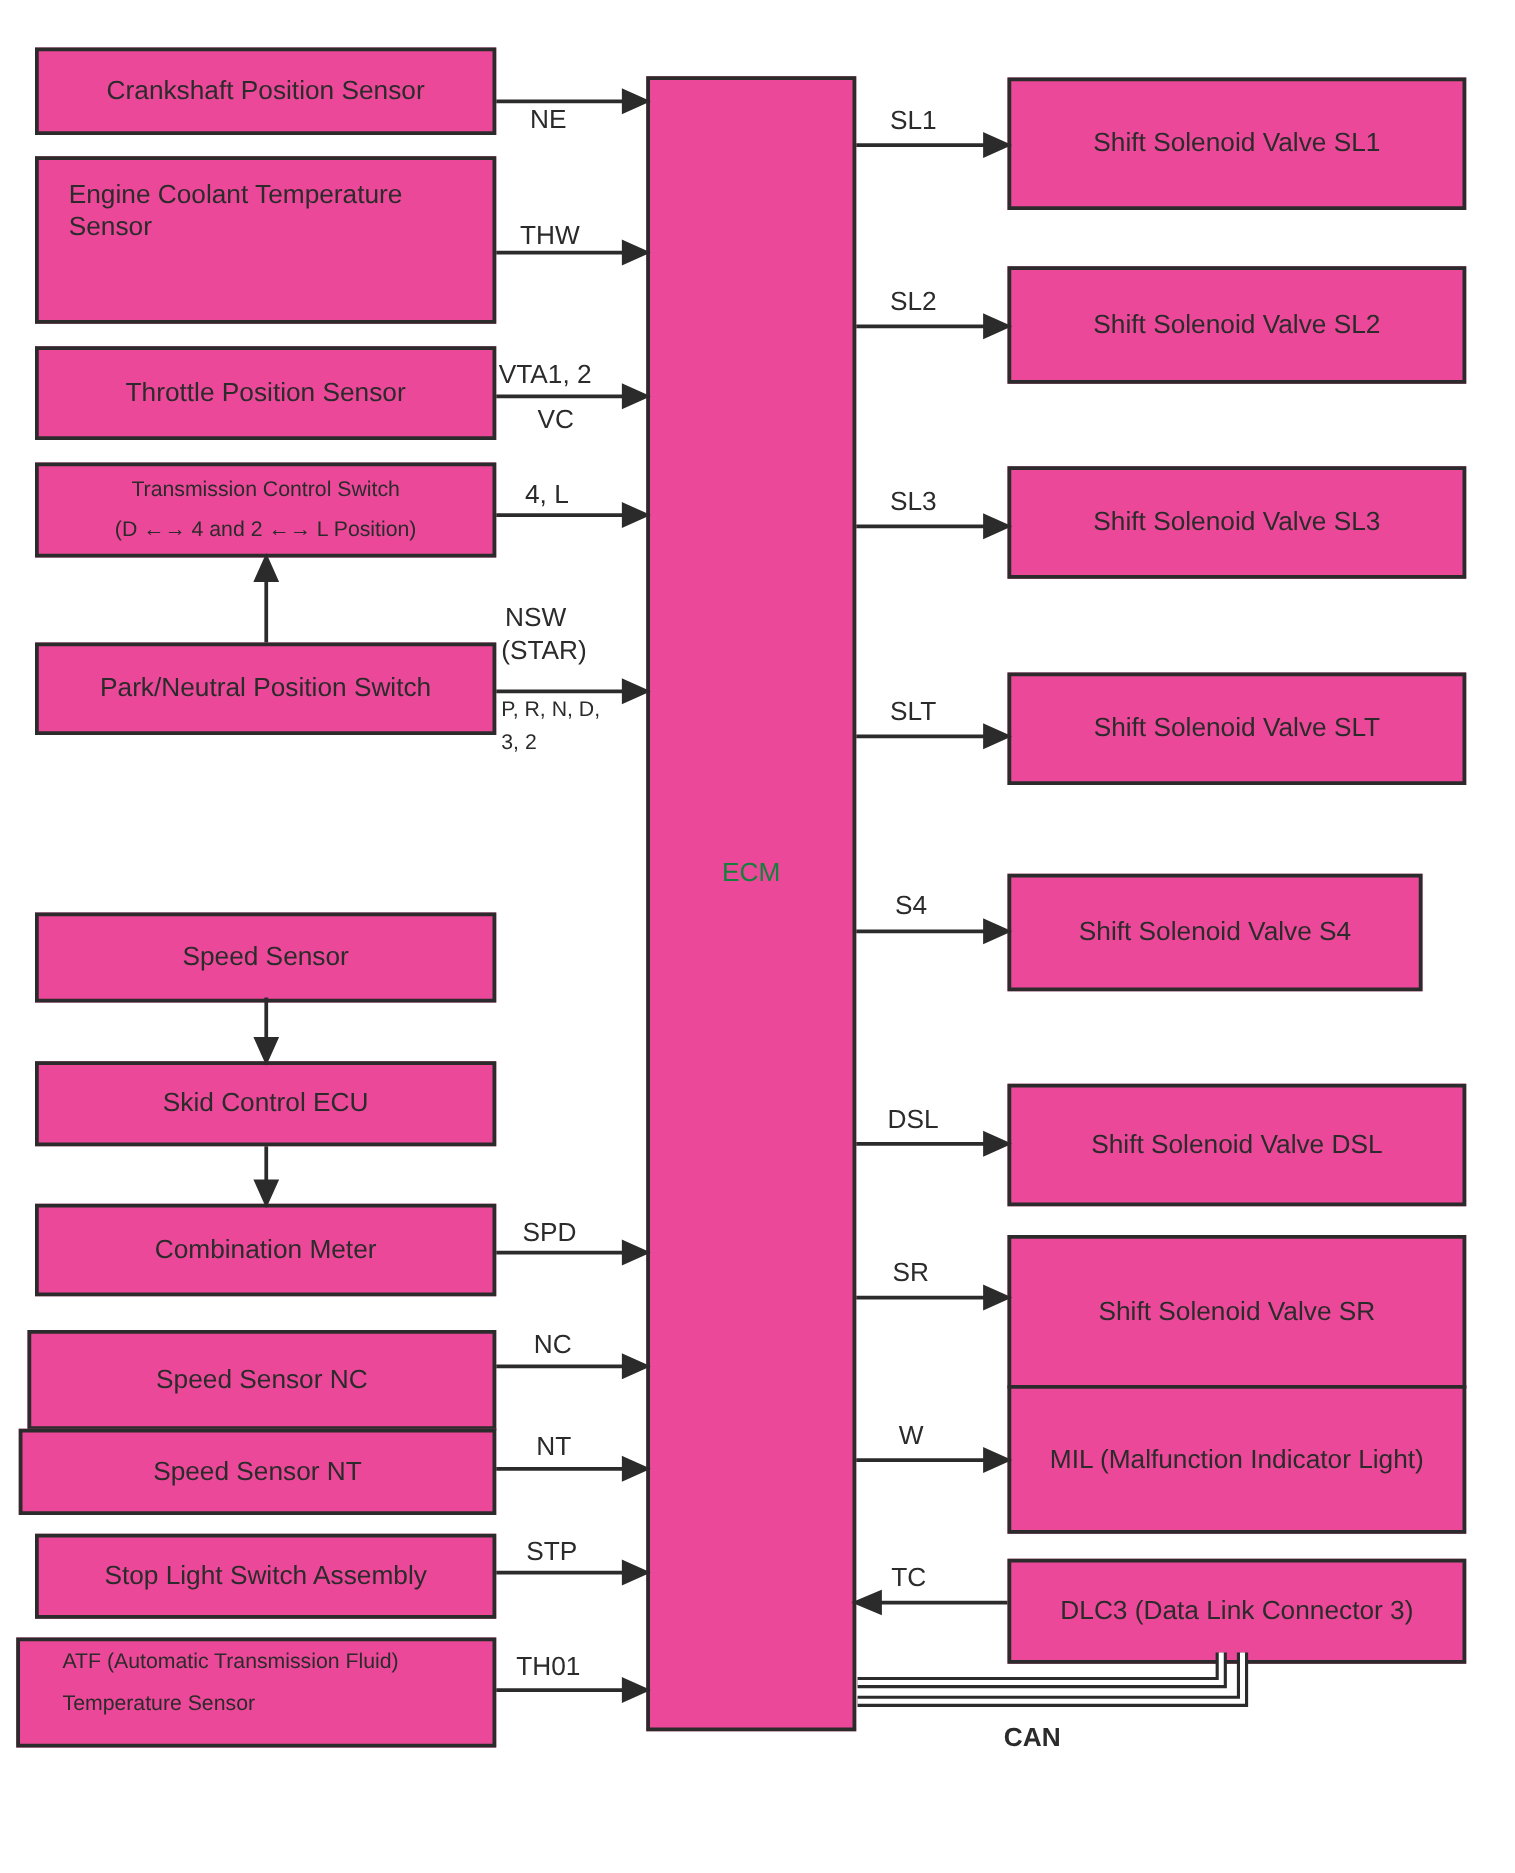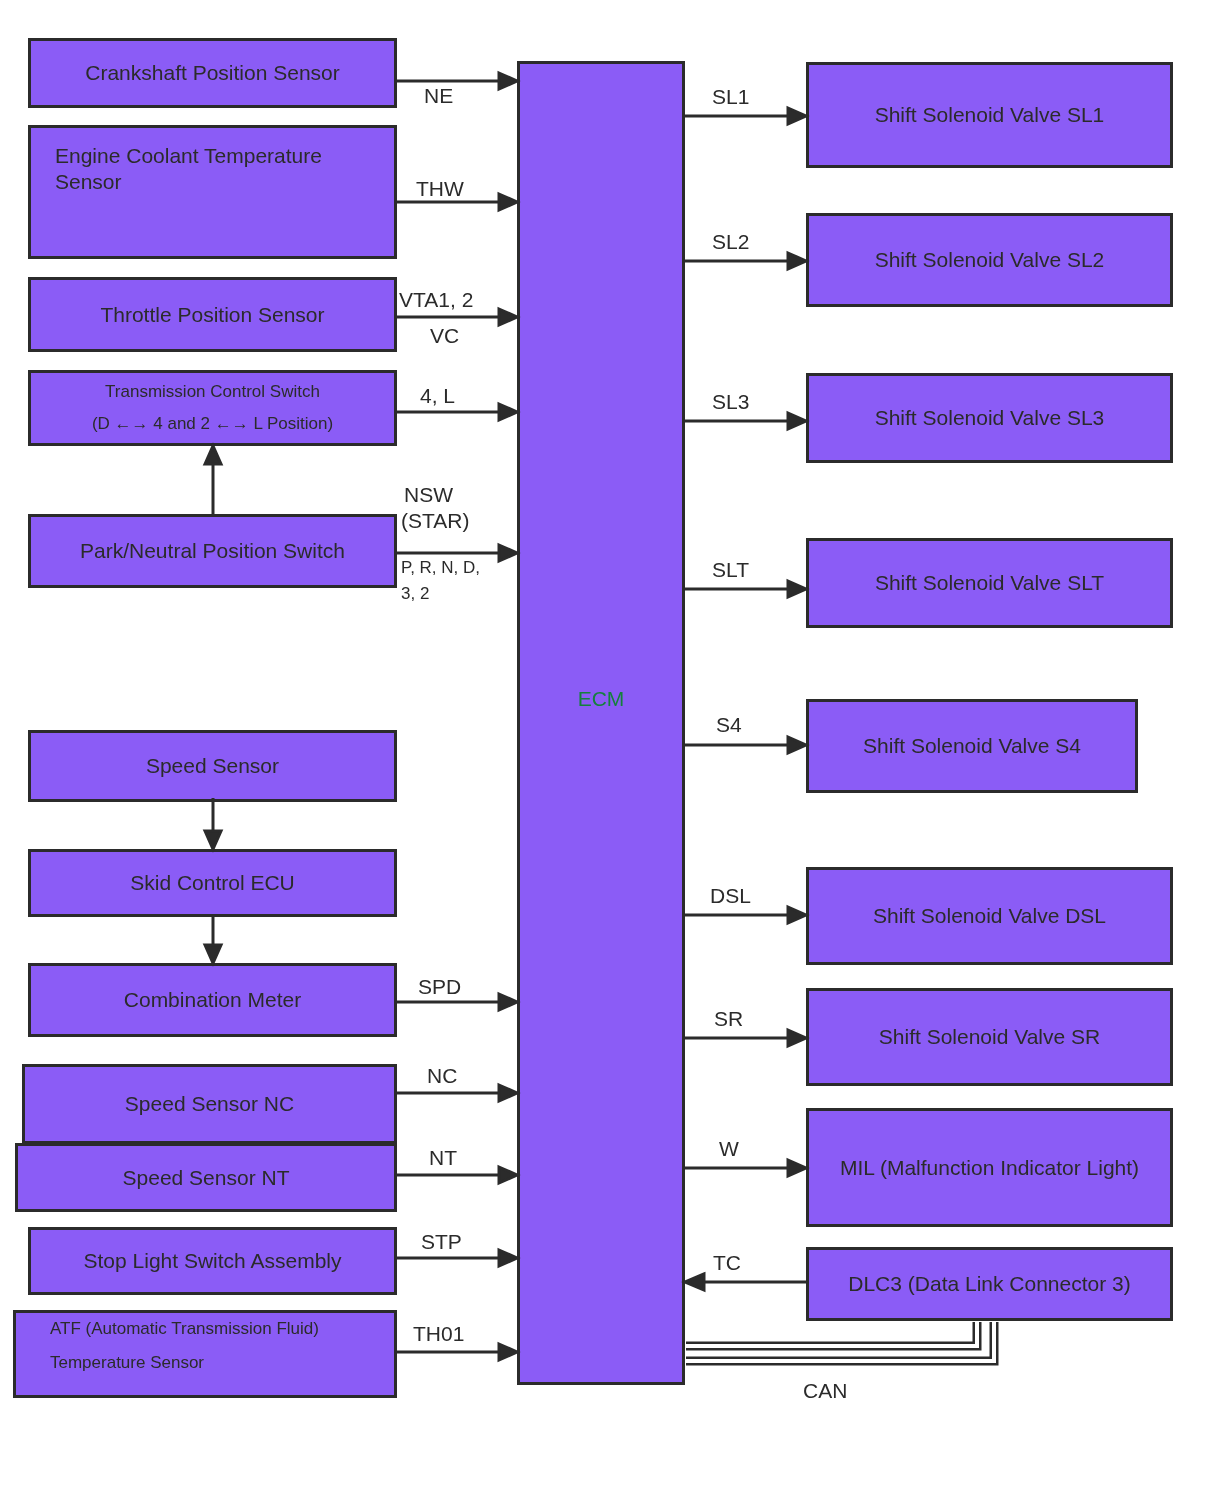"Crankshaft Position Sensor" .box { background: #8b5cf6 -> #ec4899 }
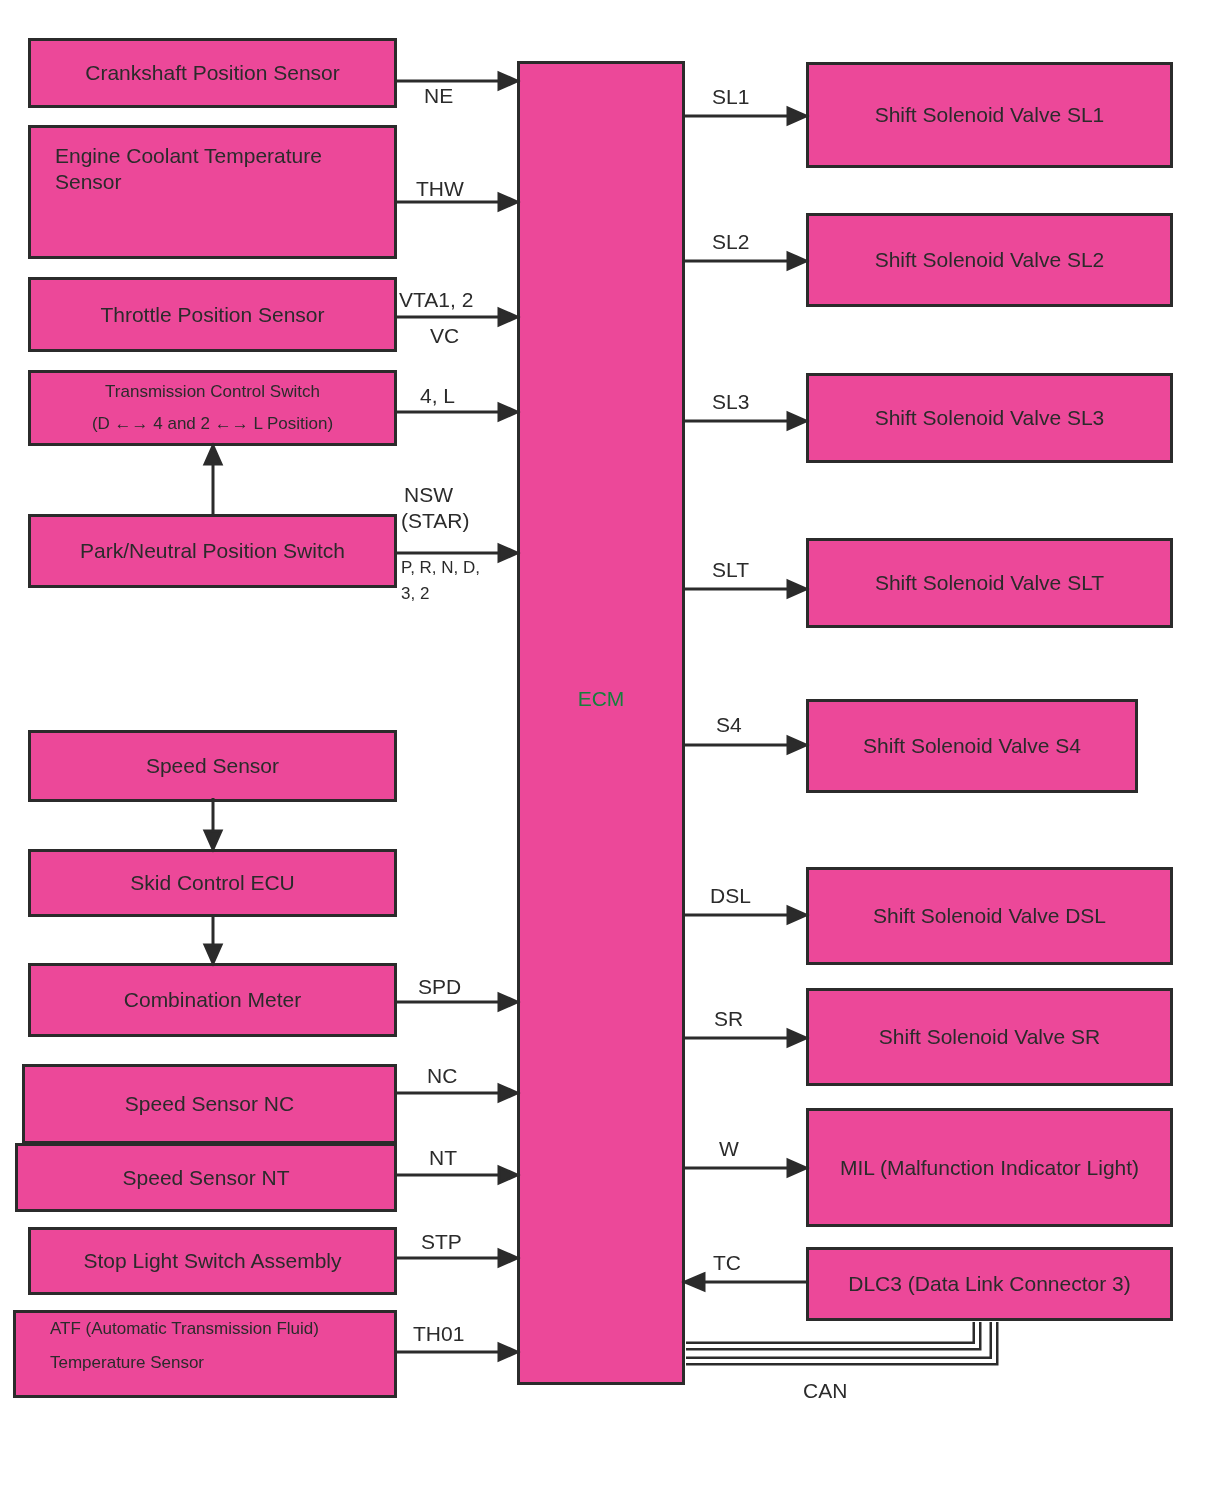"Shift Solenoid Valve SR" div.box { height: 98px -> 123px }
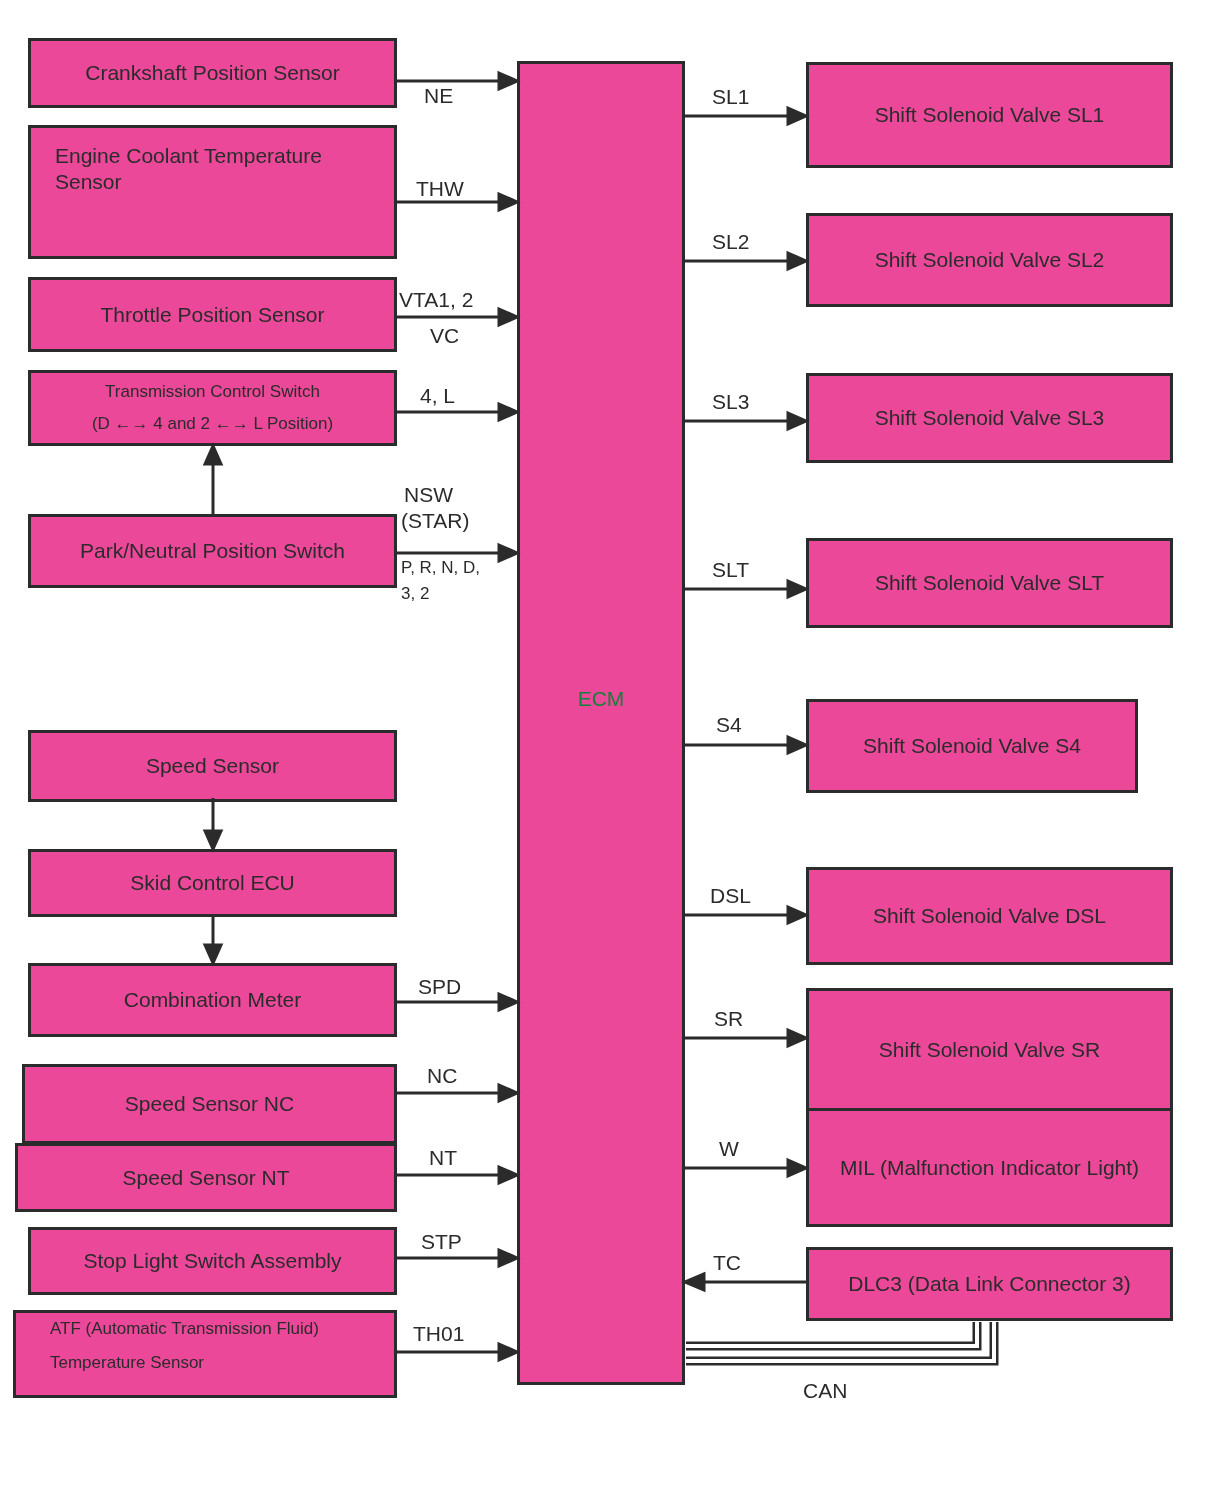"DLC3 (Data Link Connector 3)" div.box { height: 74px -> 84px }
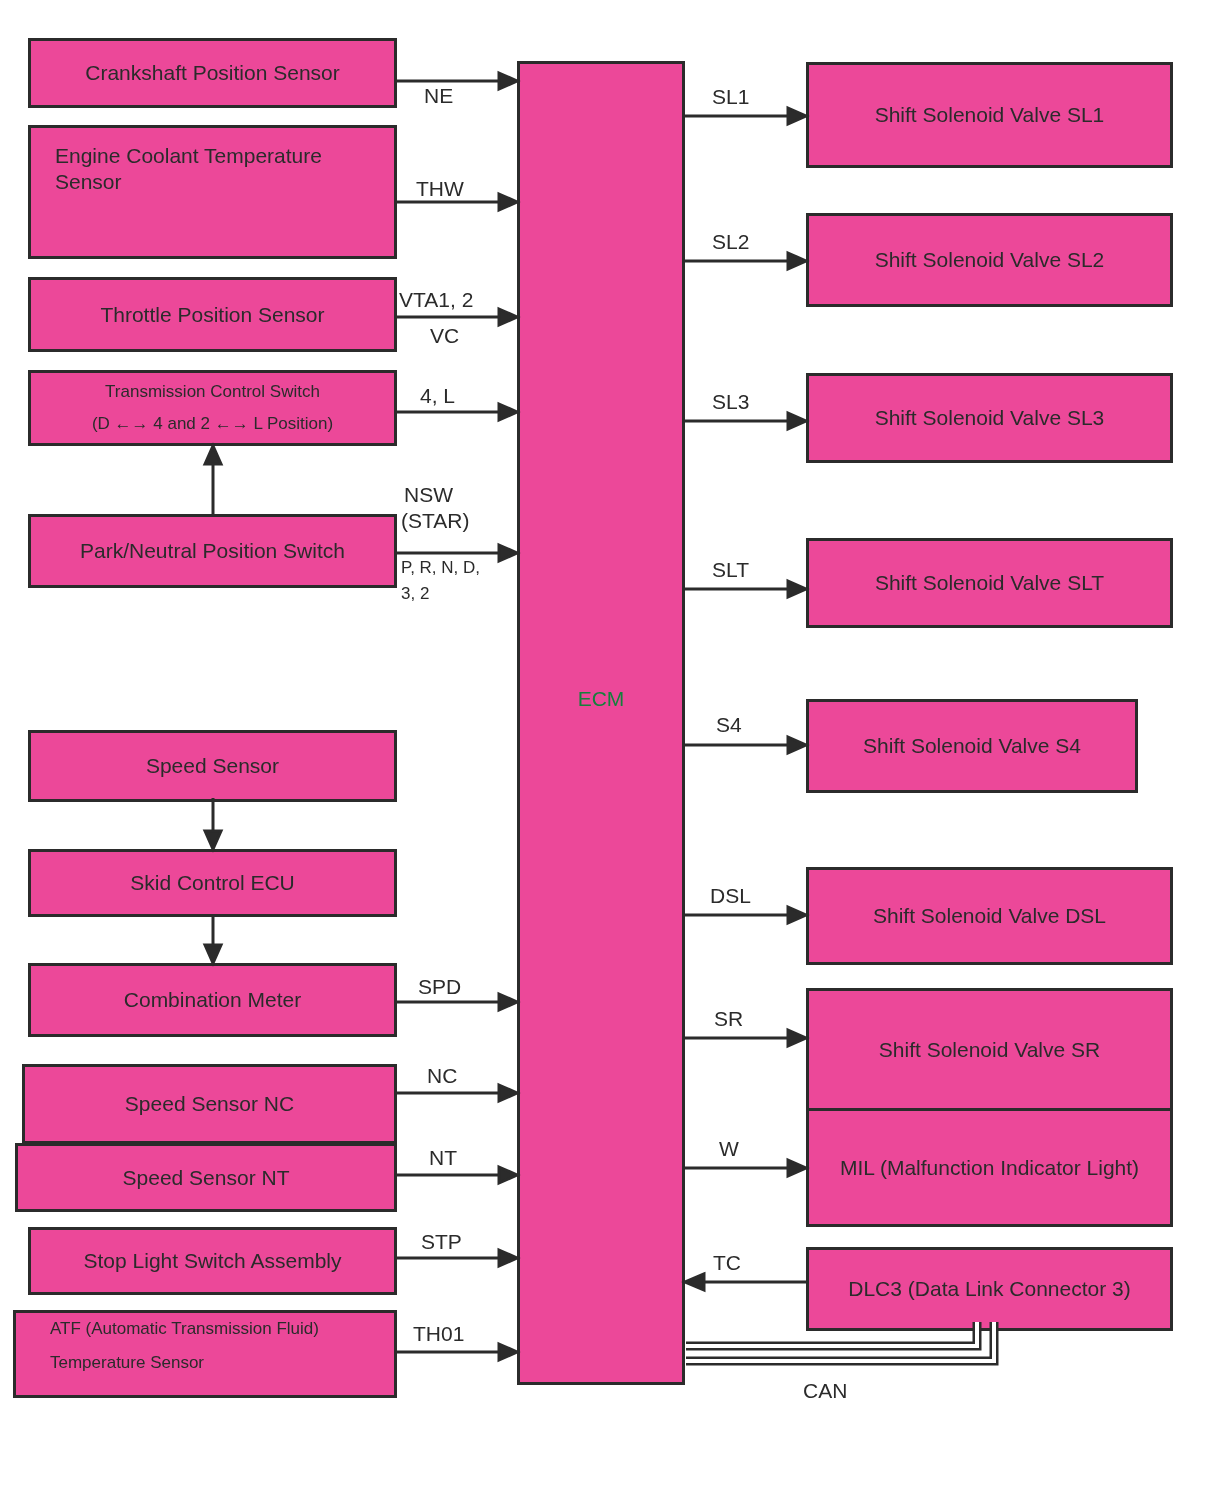"CAN" span.pin { font-weight: none -> bold }
